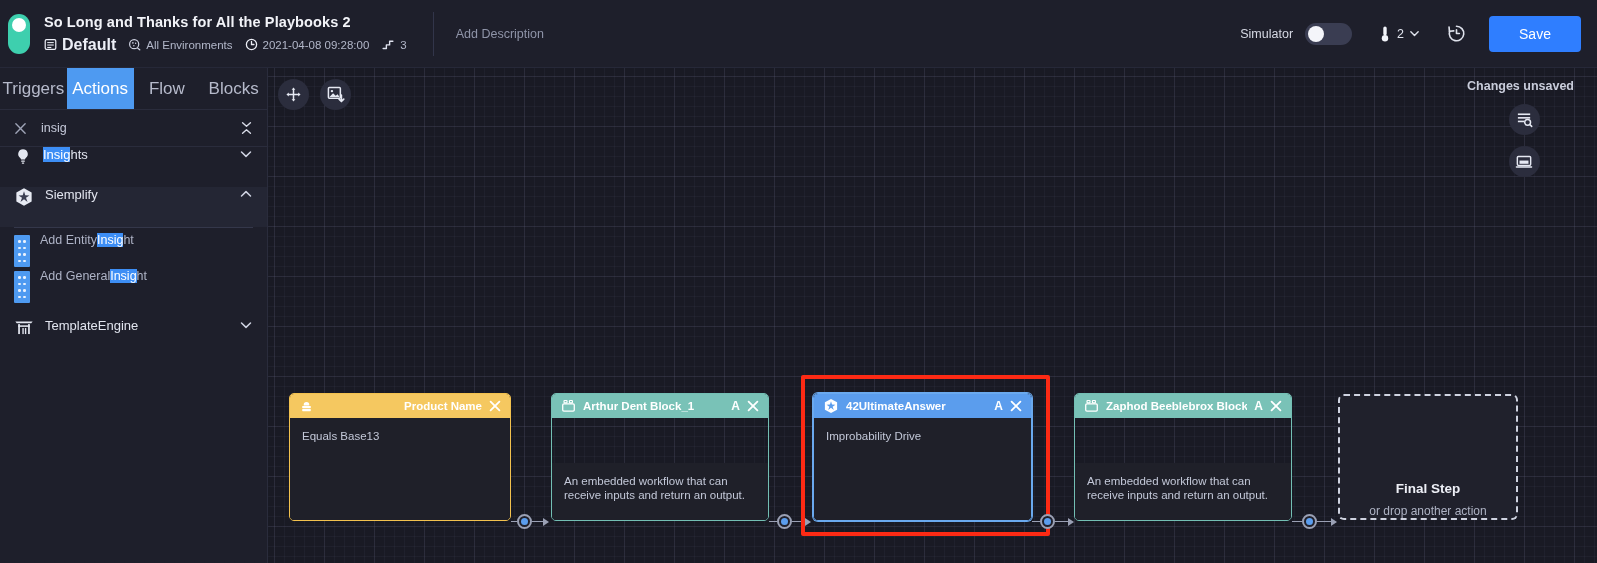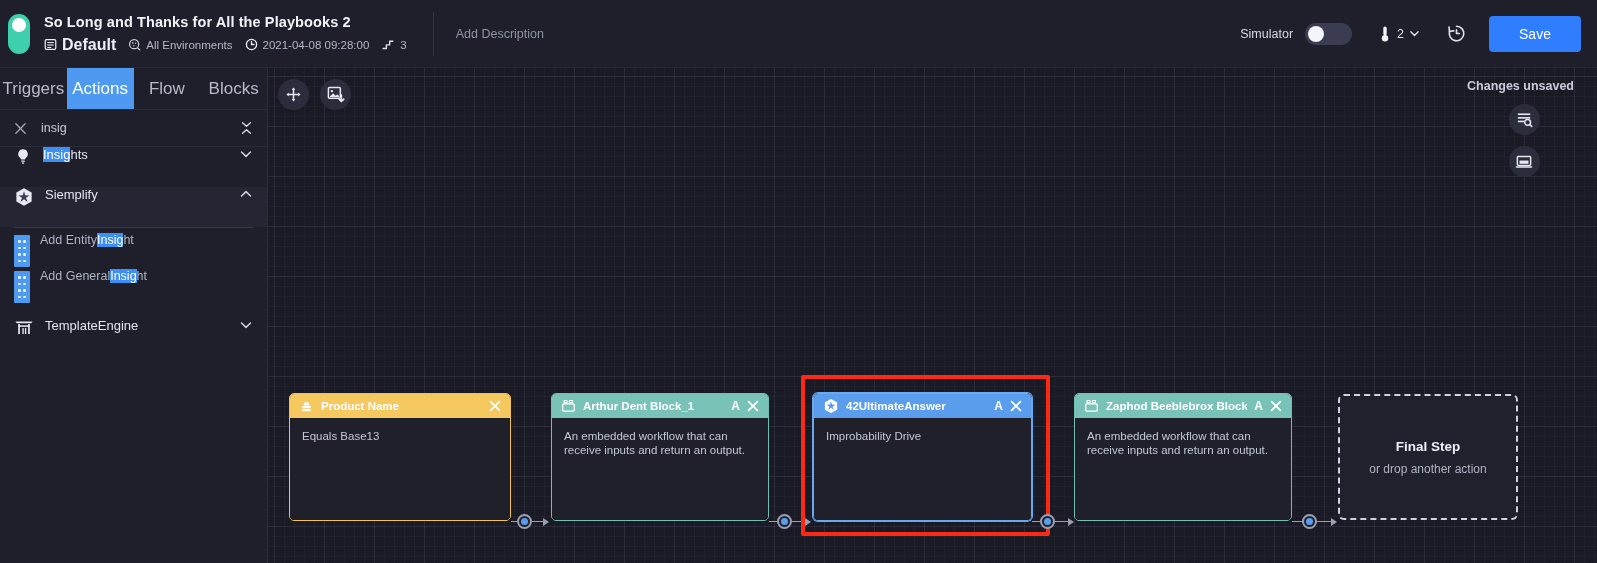"Product Name" .node.yellow .node-head { text-align: none -> right }
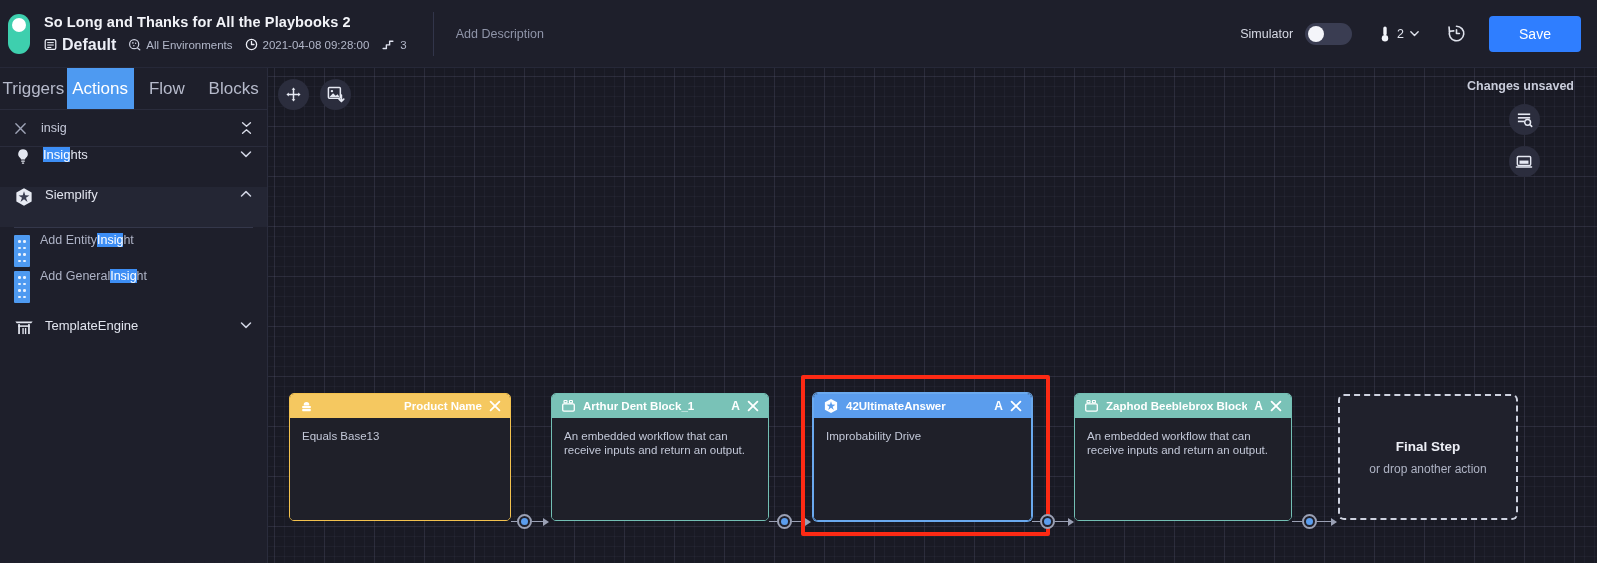"Arthur Dent Block_1" .node.teal { gap: none -> 45px }
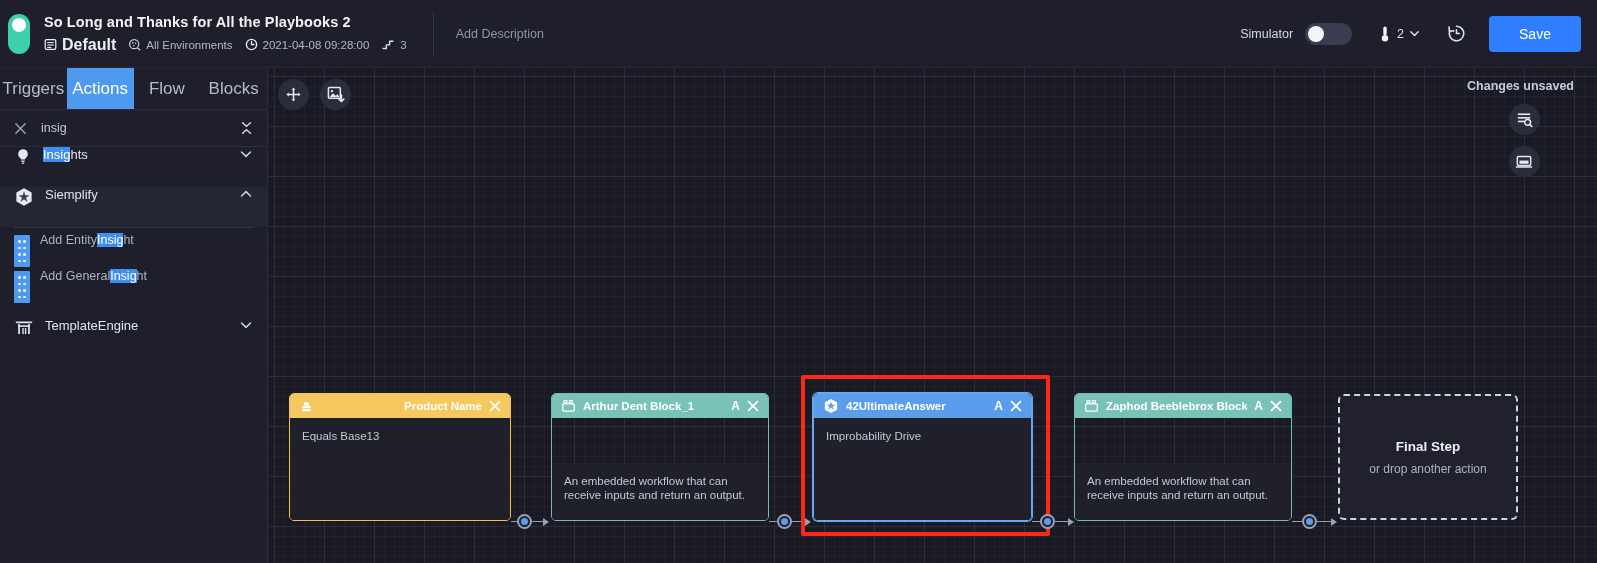"Final Step" .final-step { justify-content: center -> flex-end }
